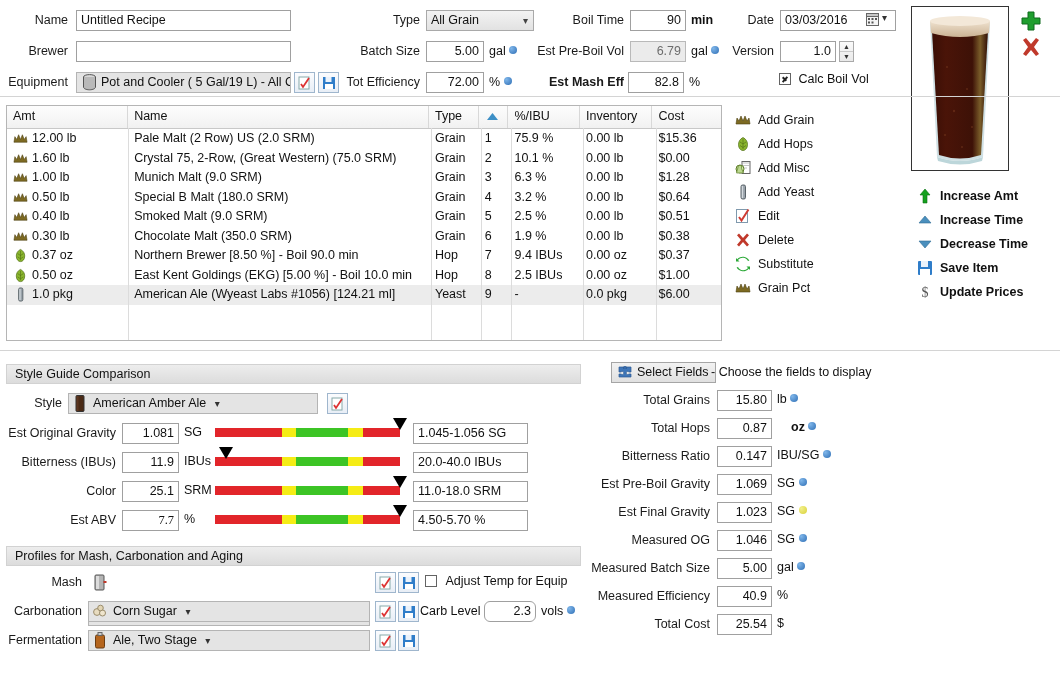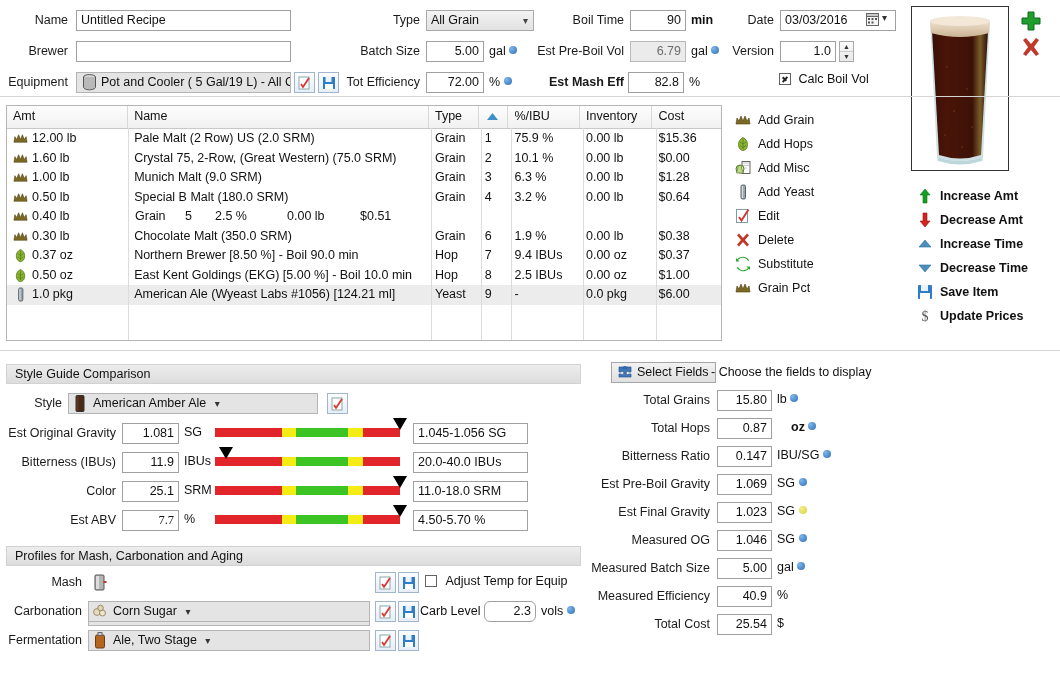"Smoked Malt (9.0 SRM)" div.c-name { html: none -> <div>Smoked Malt (9.0 SRM)</div> }
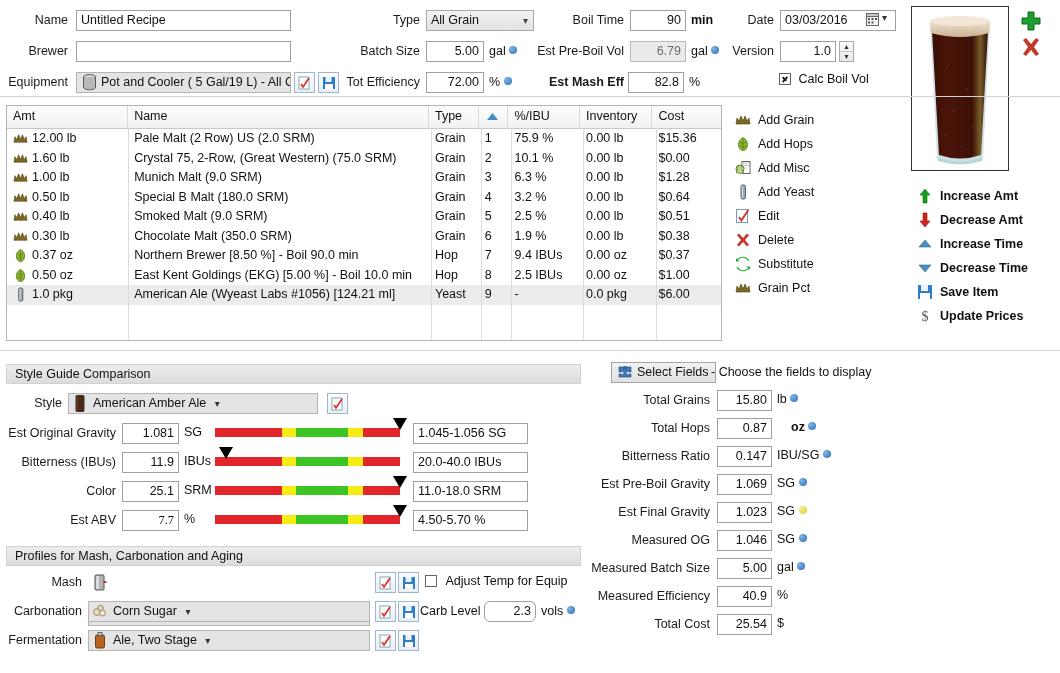"Decrease Amt" div.act { html: <div> <span> <svg> <path></path> </svg> </span> <span>Decrease Amt</span> </div> -> none }
